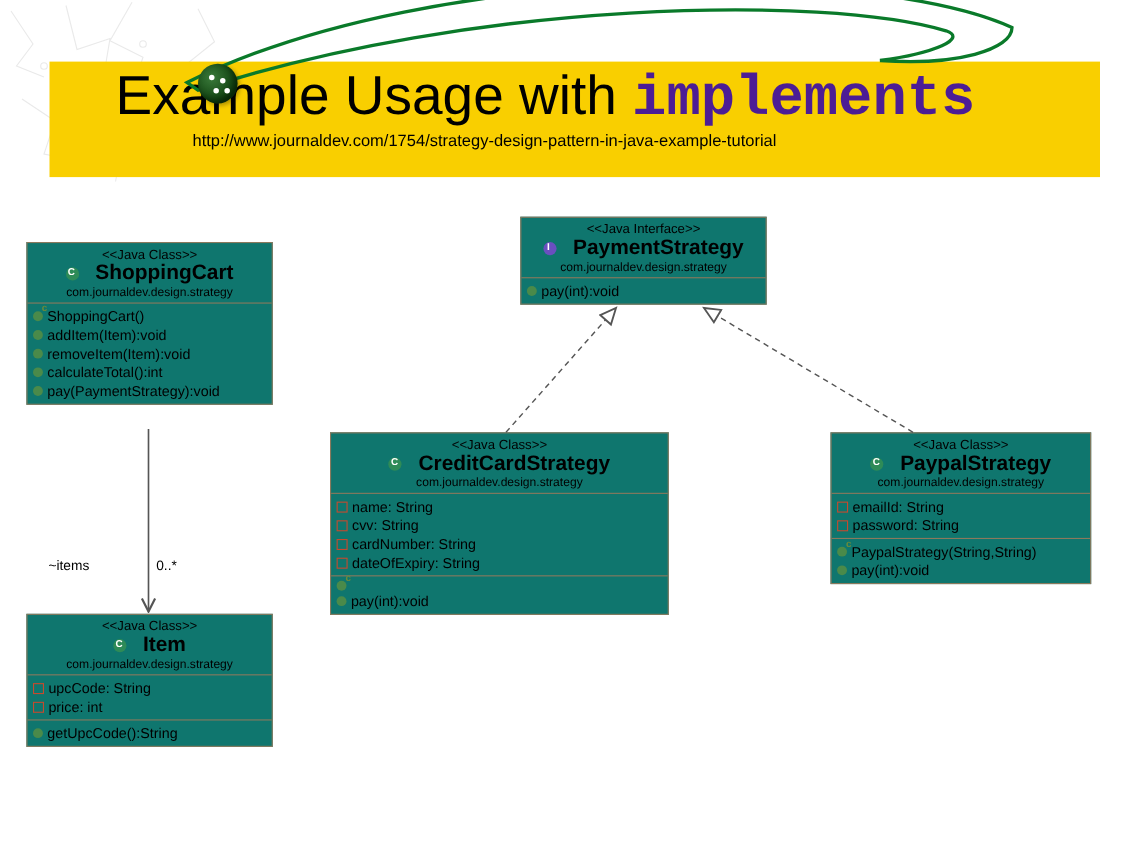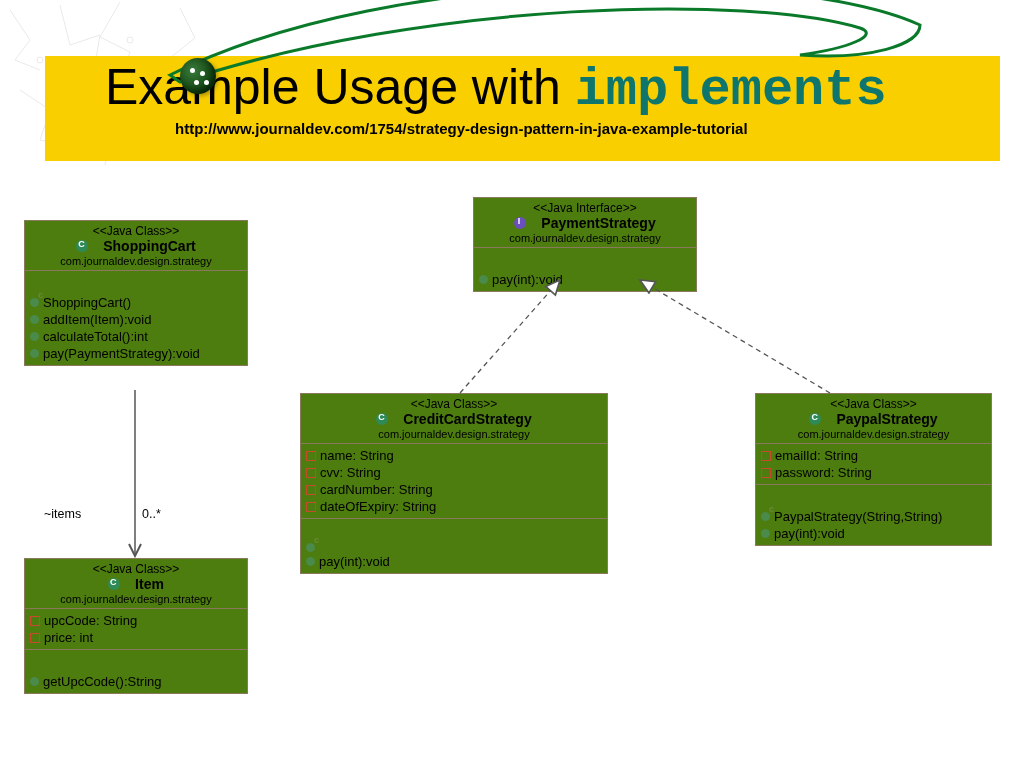"implements" .titlebar h1 .kw { color: #0f766e -> #4c1d95 }
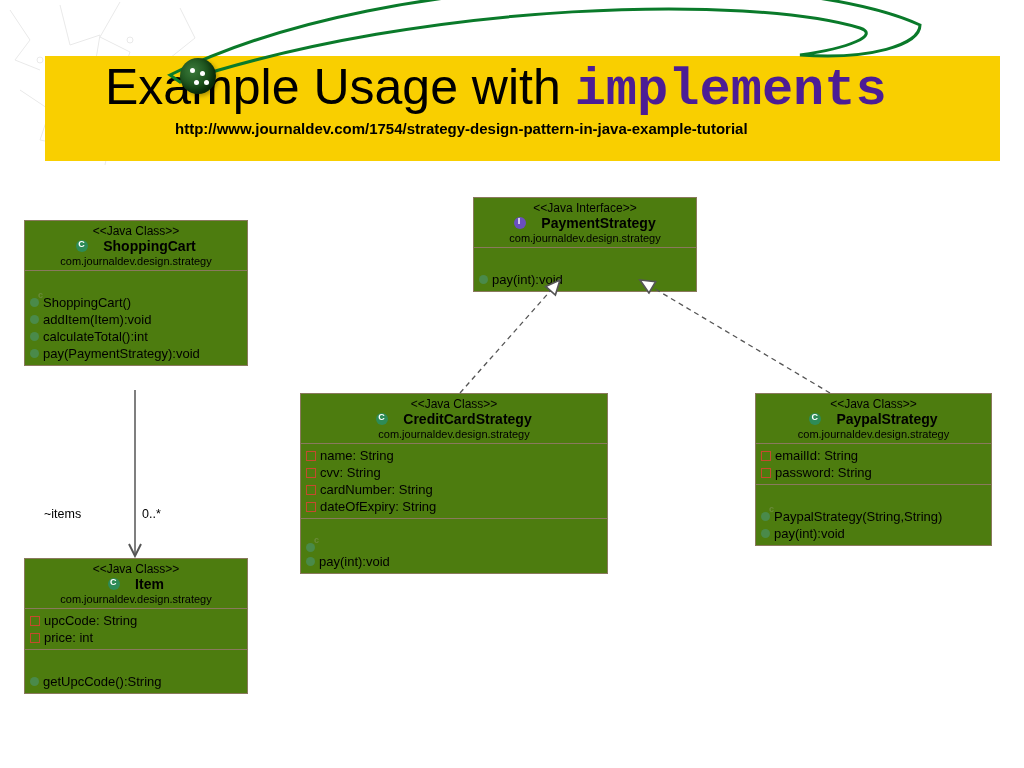"http://www.journaldev.com/1754/strategy-" .titlebar .url { font-weight: bold -> normal }
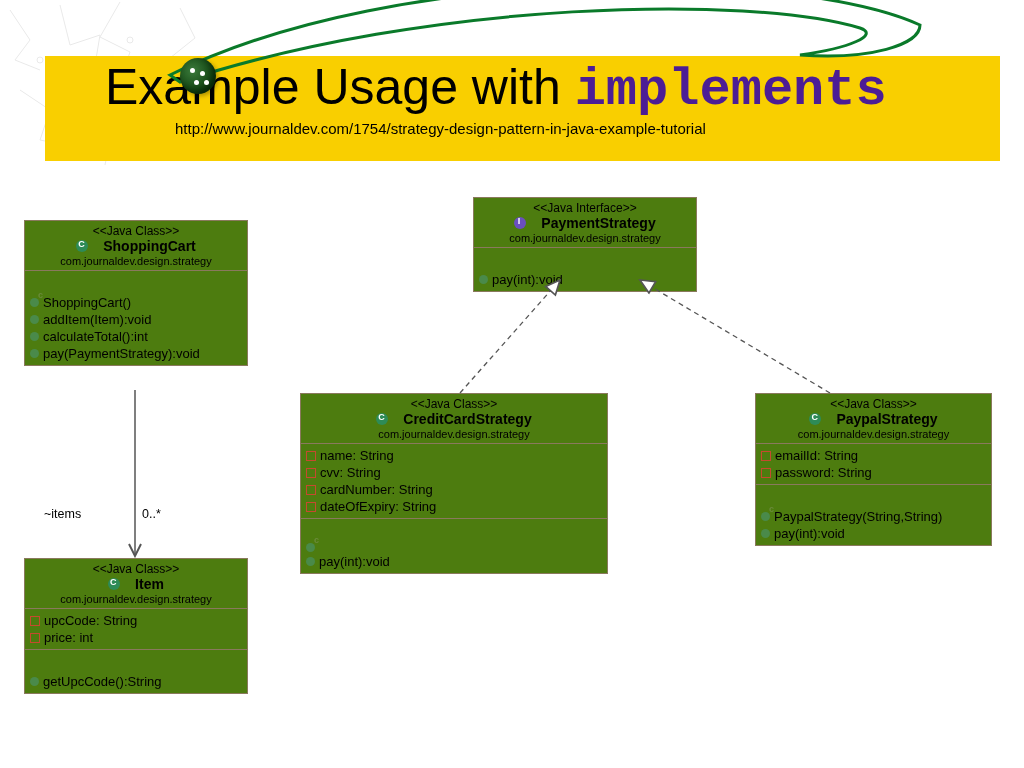"<<Java Interface>>" .uml { background: #4d7c0f -> #0f766e }
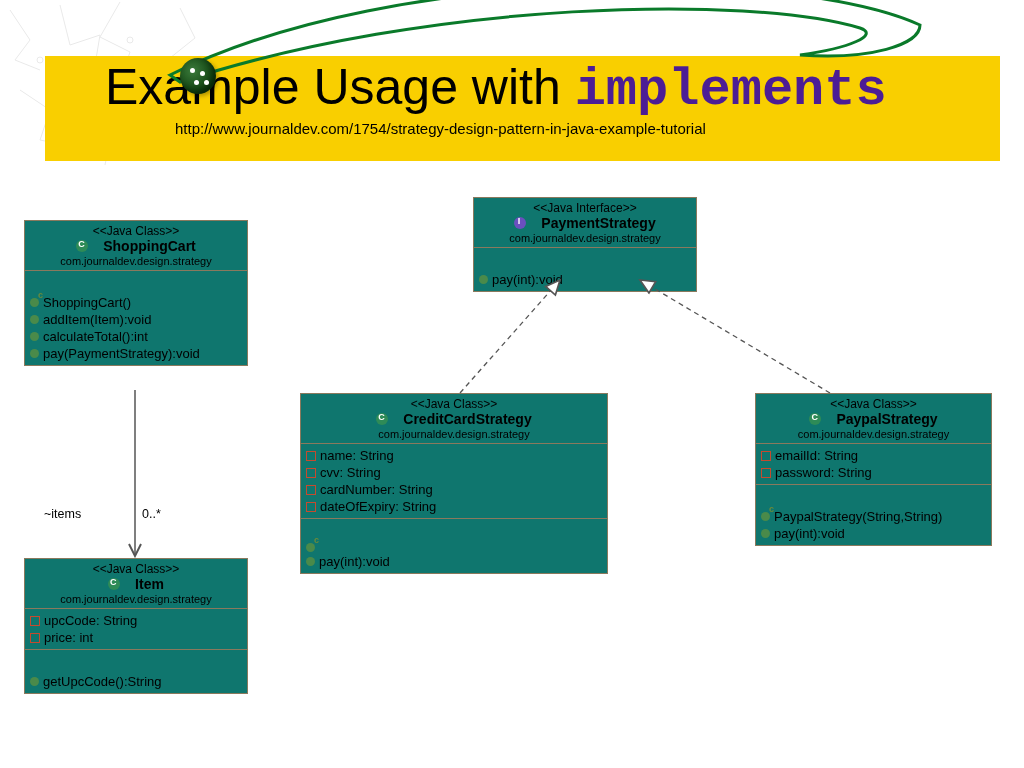"PaymentStrategy" .uml .clsname { font-size: 14px -> 19px }
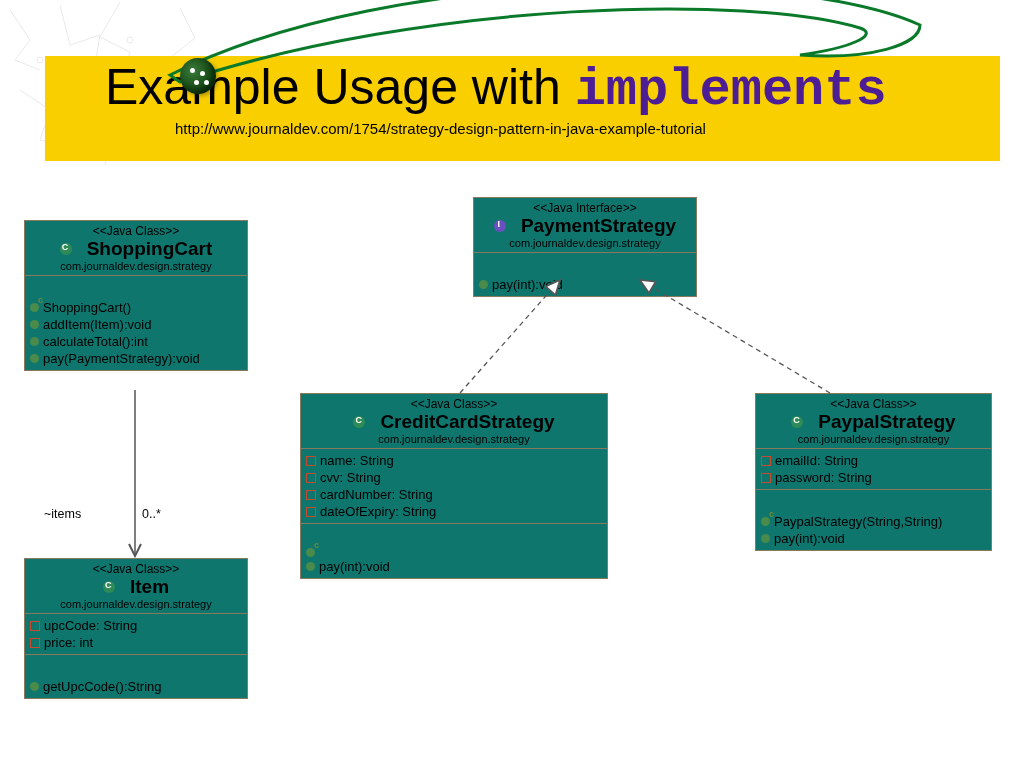"pay(int):void" .uml .section:last-child { margin-top: 20px -> none }
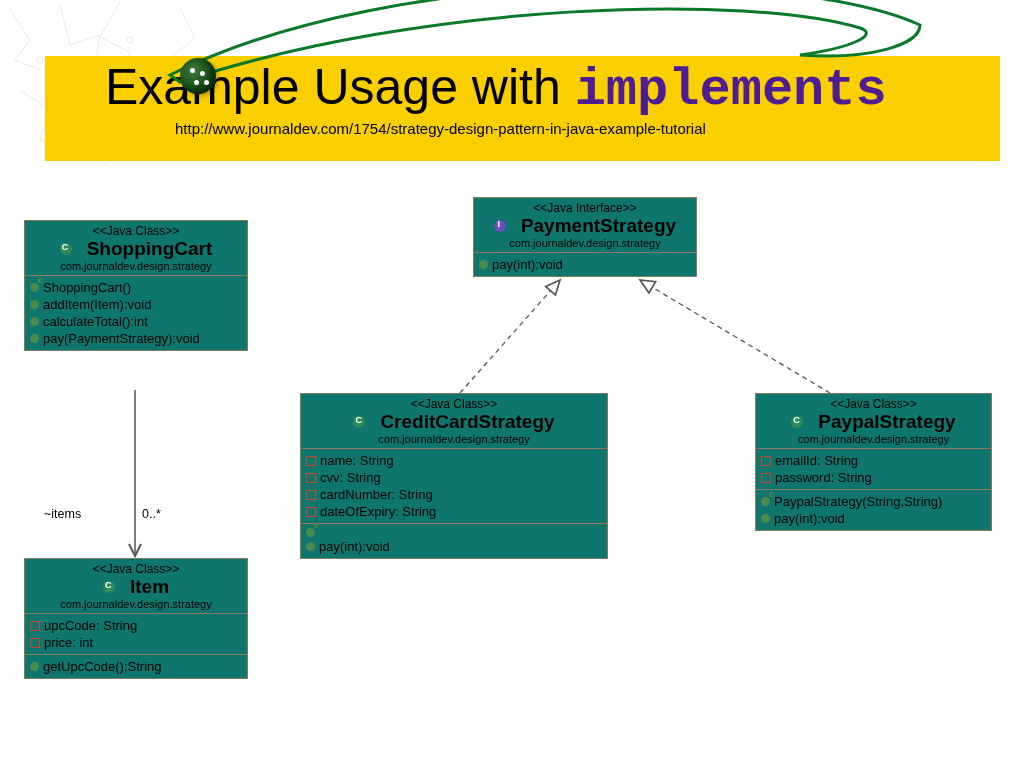"removeItem(Item):void" div.row { html: none -> <div> <span></span> <span>removeItem(Item):void</span> </div> }
